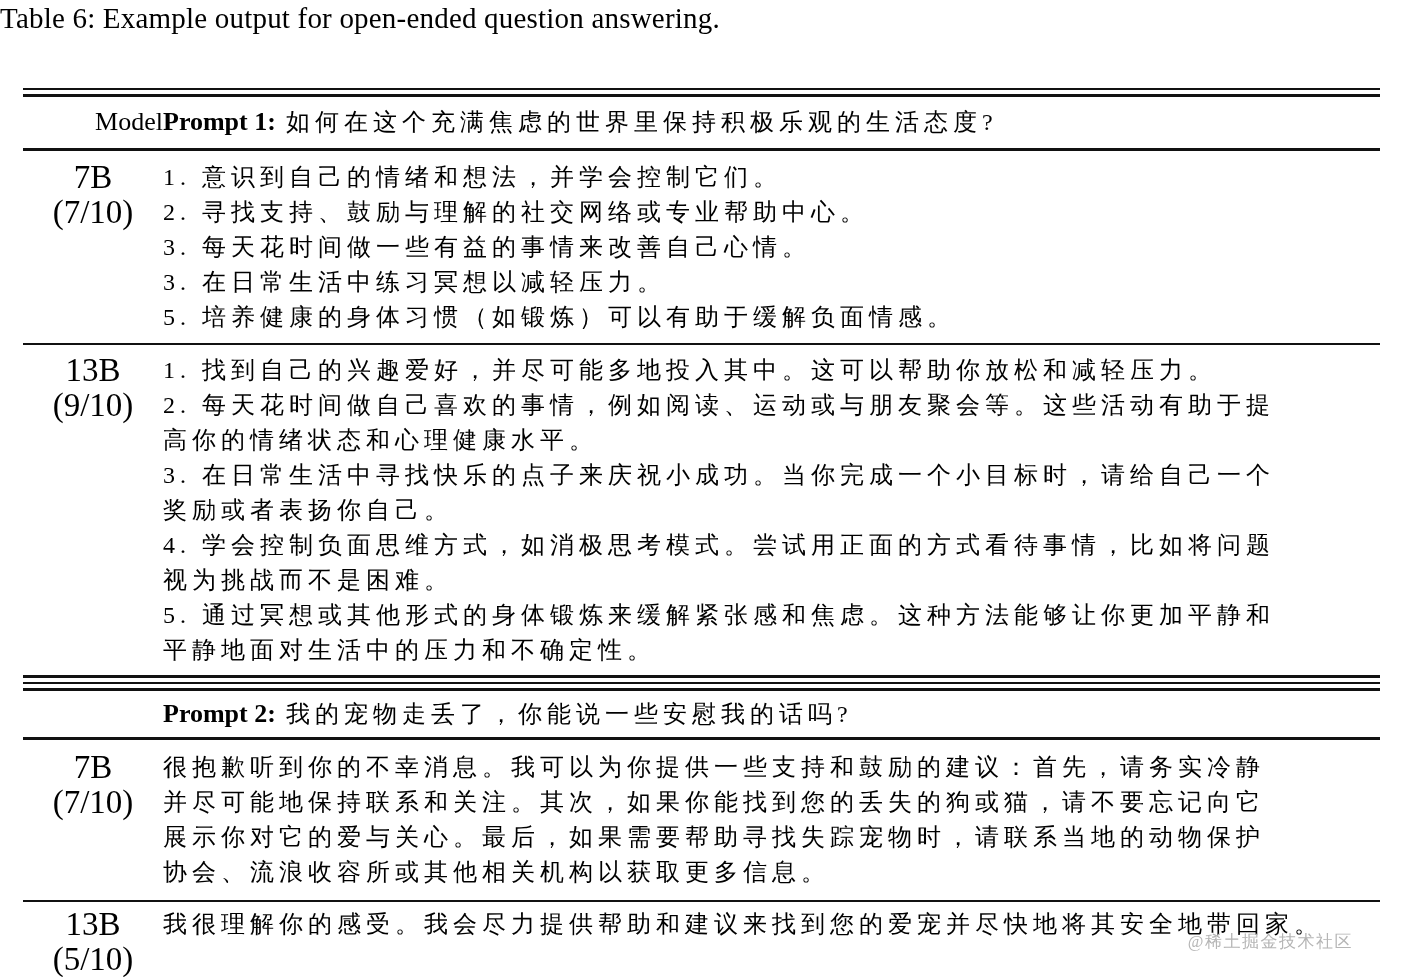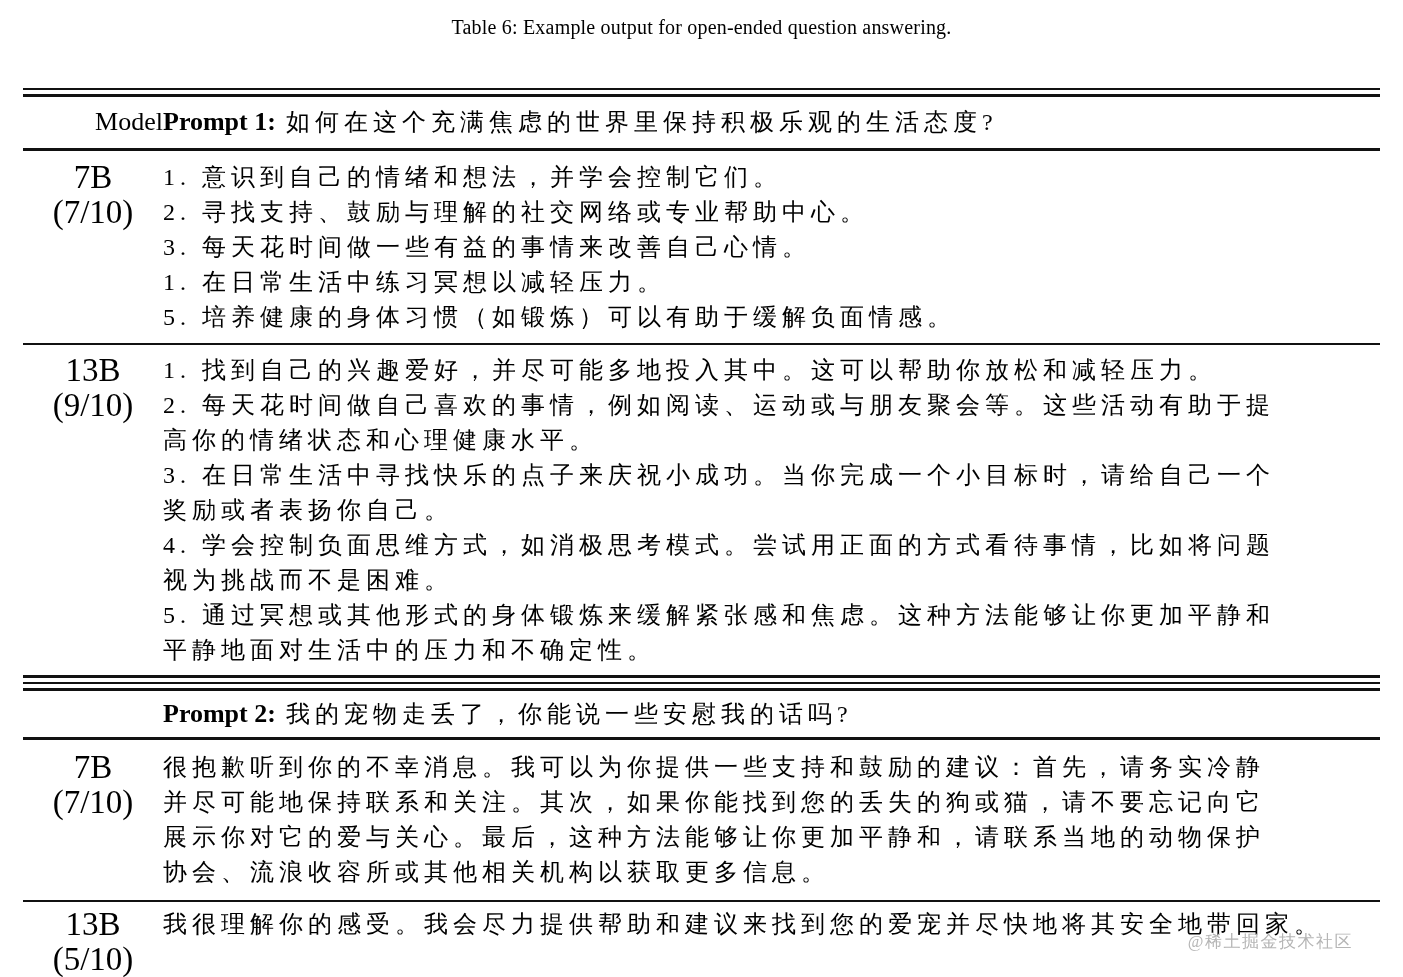"Table 6: Example output for" .caption { font-size: 20px -> 29px; margin-top: 16px -> 2px; text-align: center -> left }
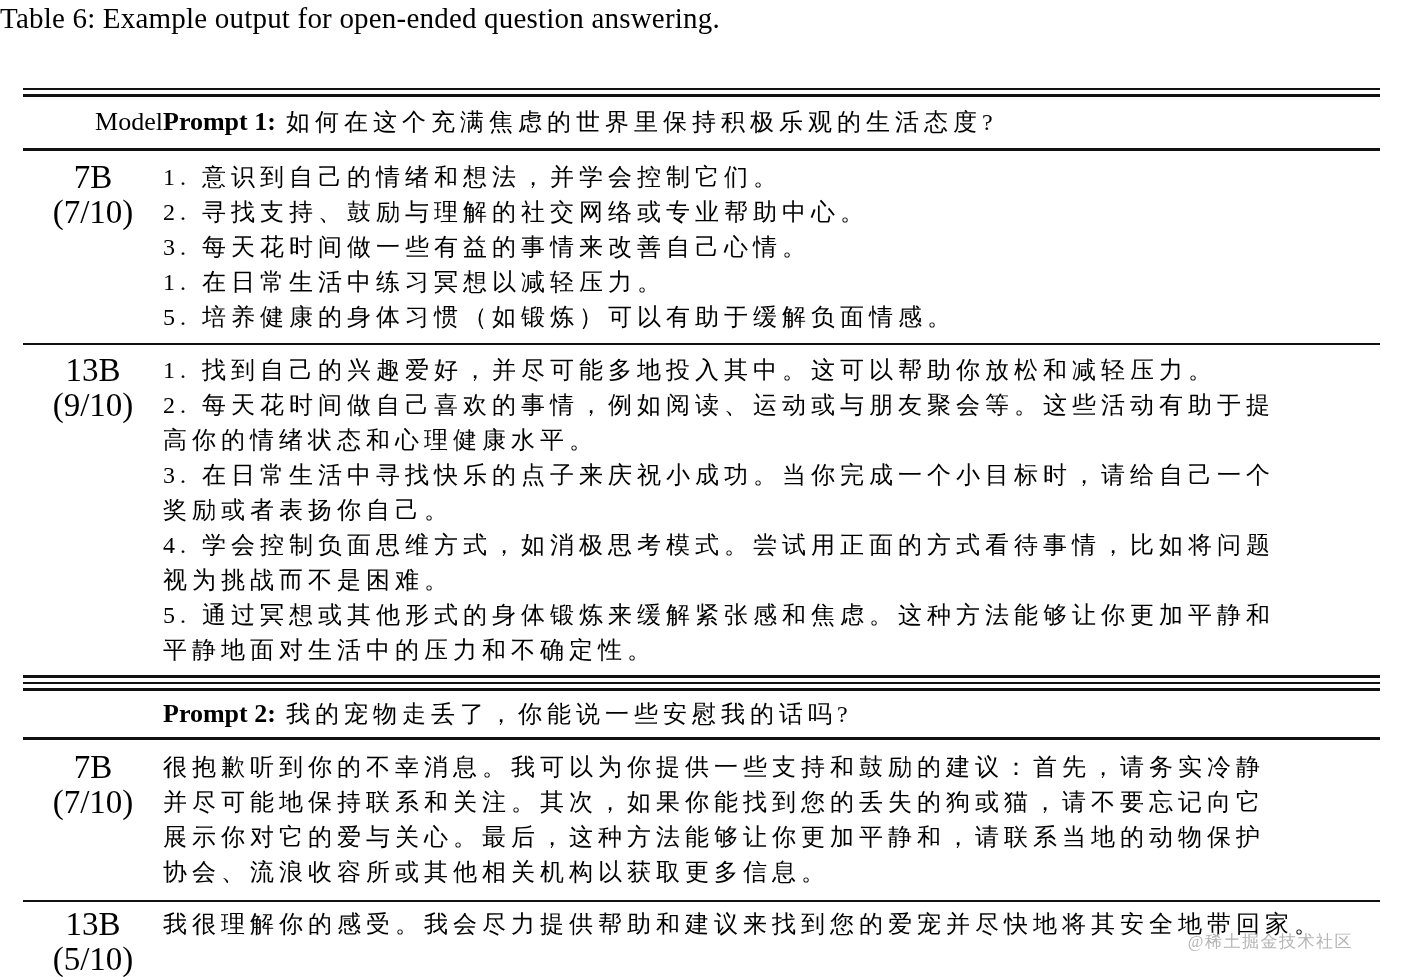"1. 在日常生活中练习冥想以减轻压力。" div.tline { text: 1 -> 3 }
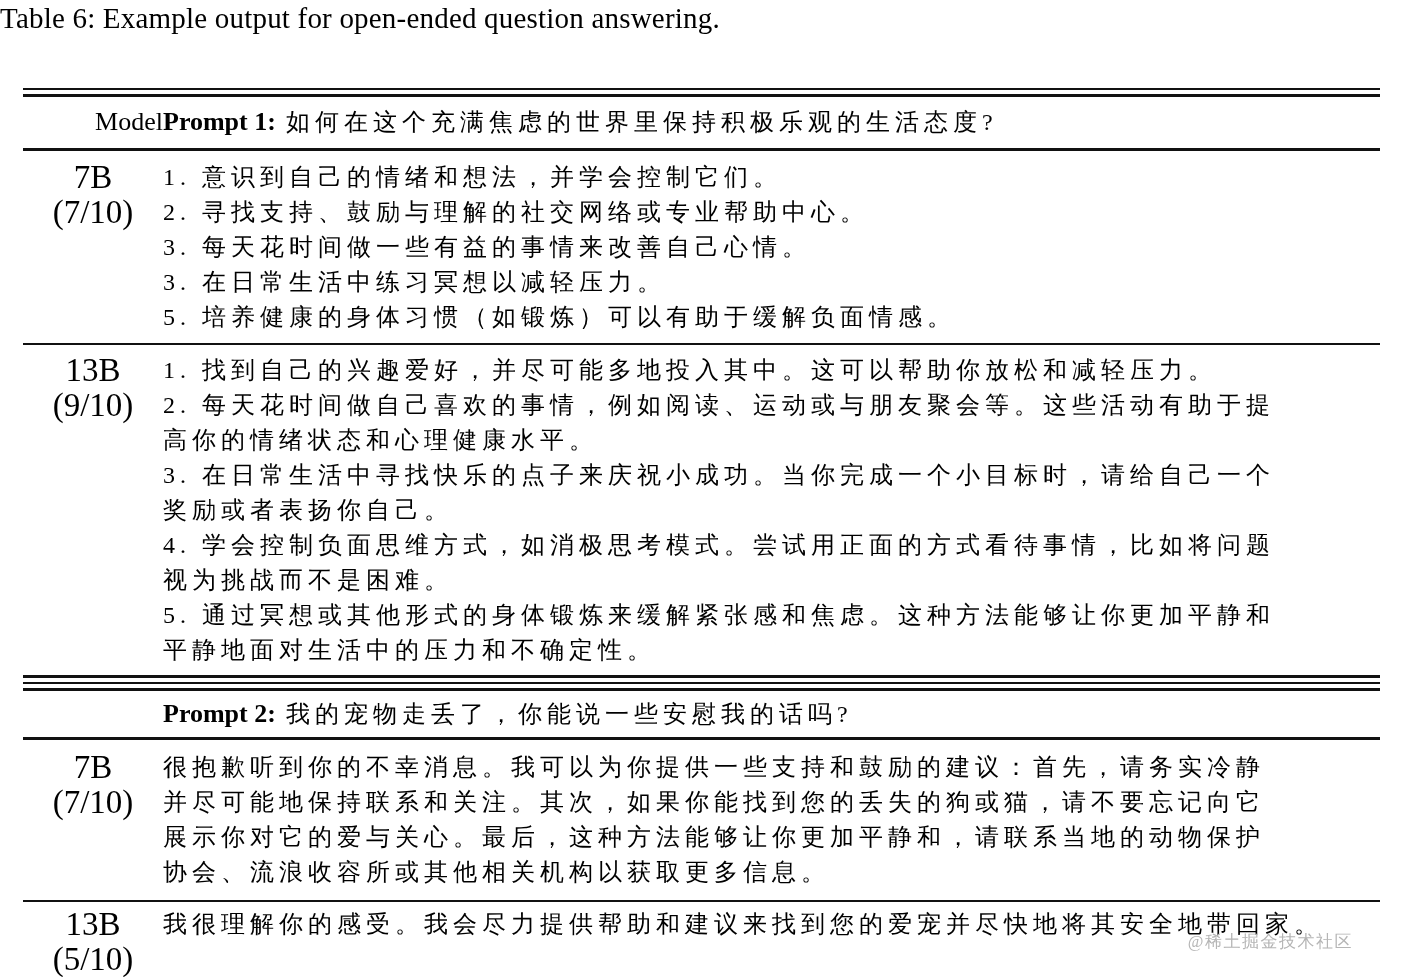"展示你对它的爱与关心。最后，这种方法能够让你更加平静和，请联系当地的动物保护" div.tline { text: 这种方法能够让你更加平静和 -> 如果需要帮助寻找失踪宠物时 }
